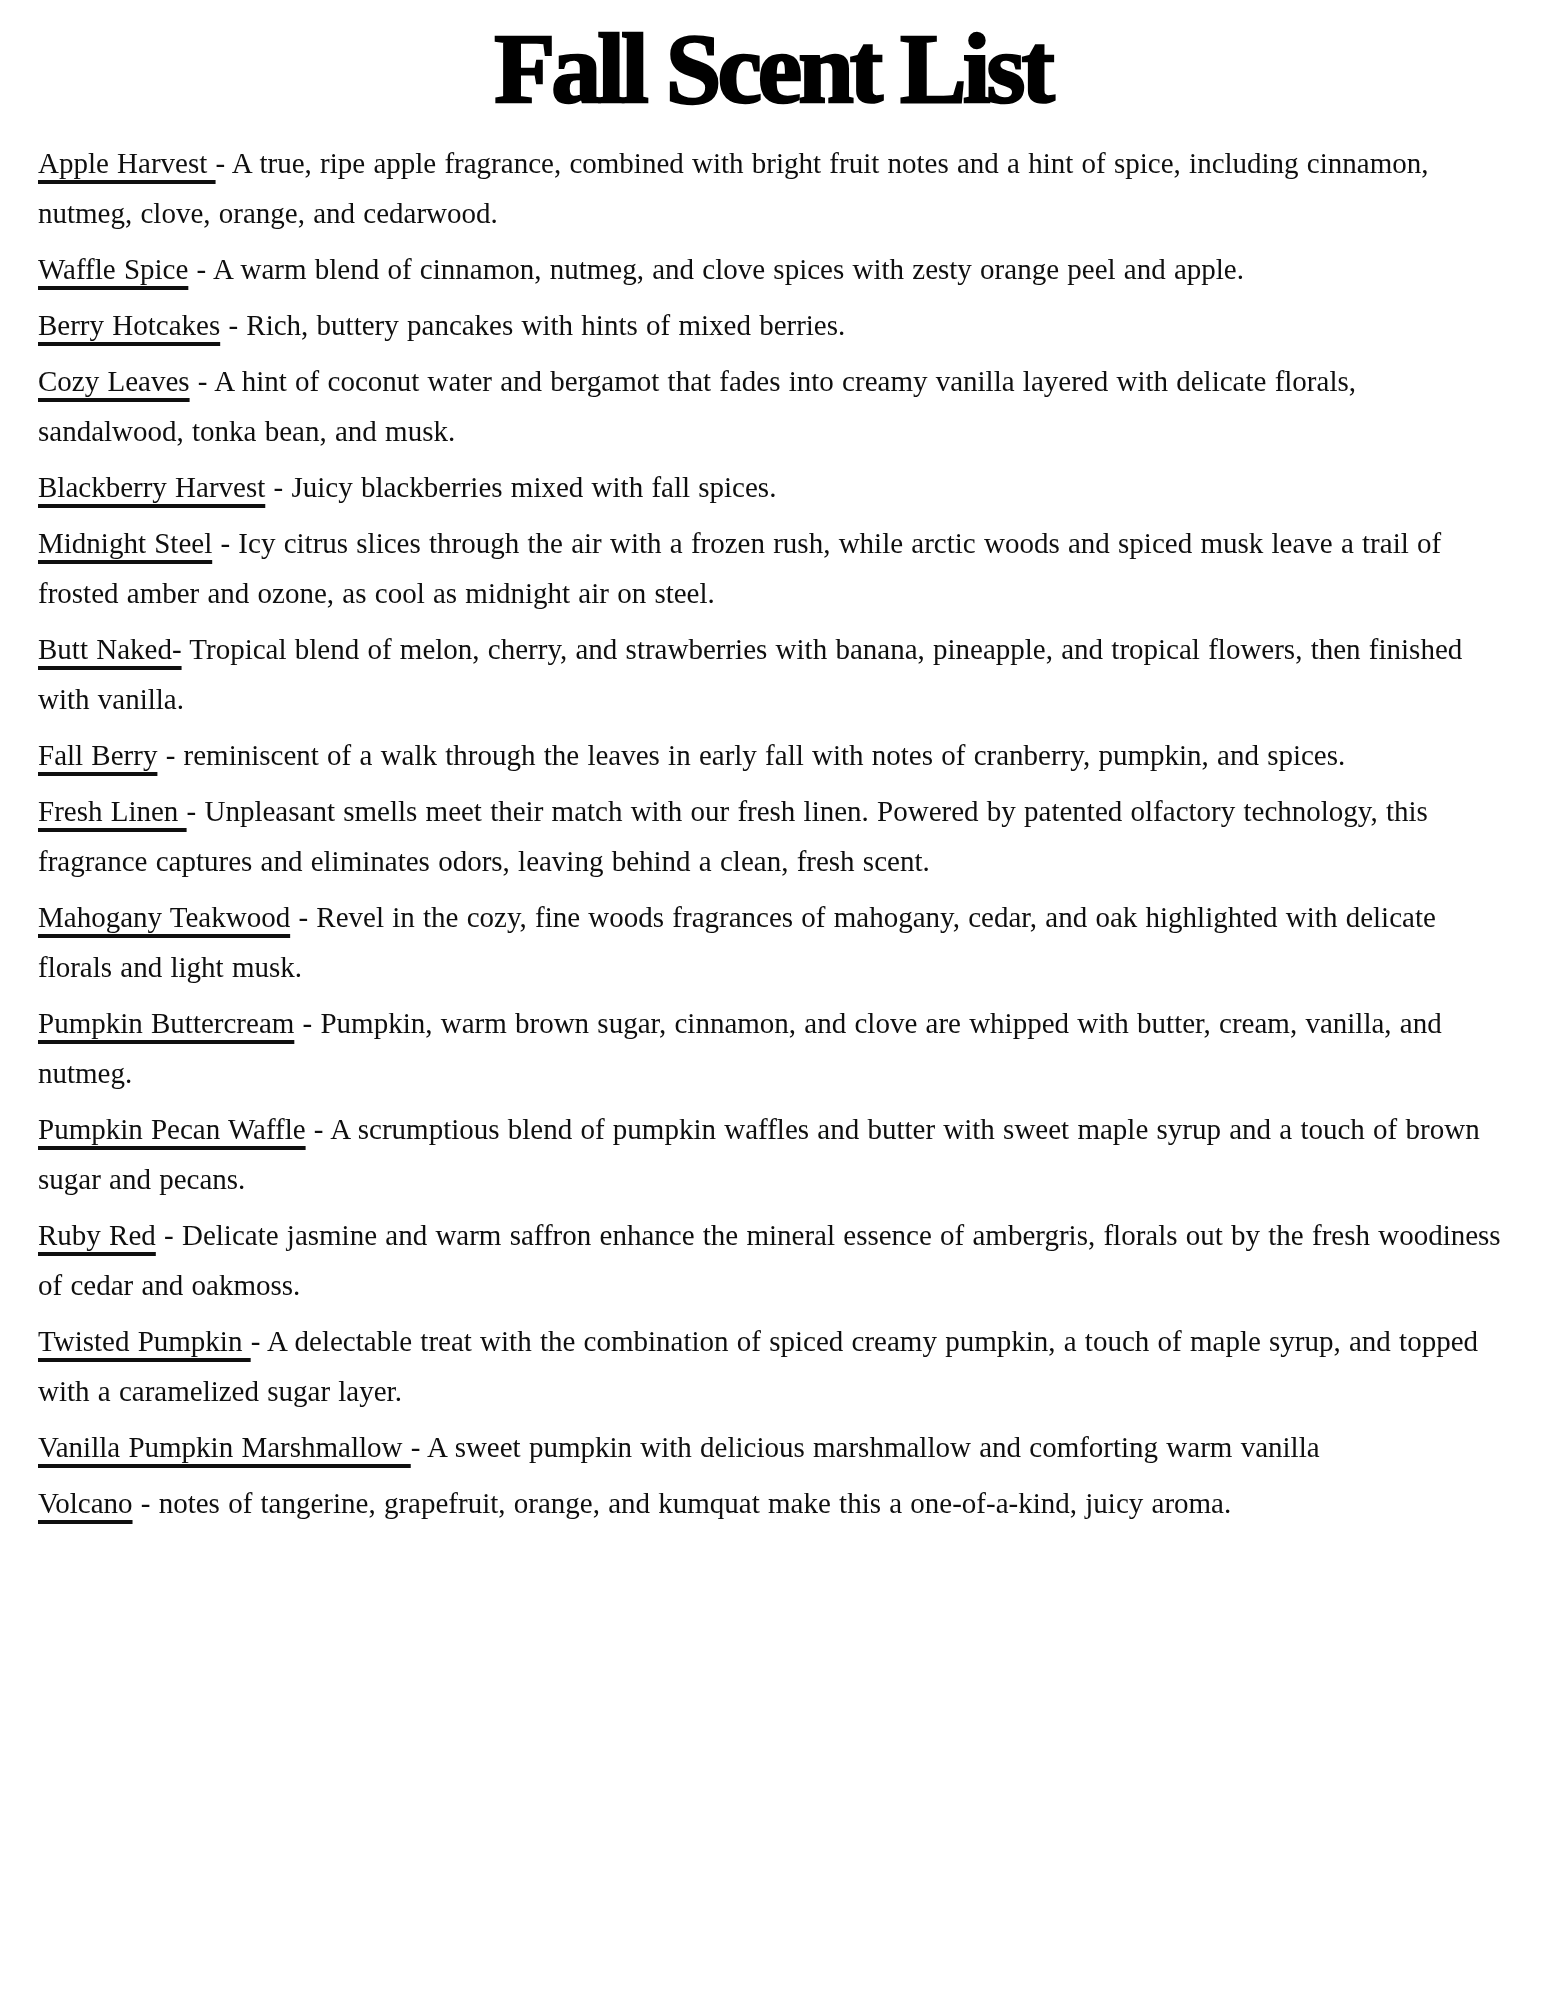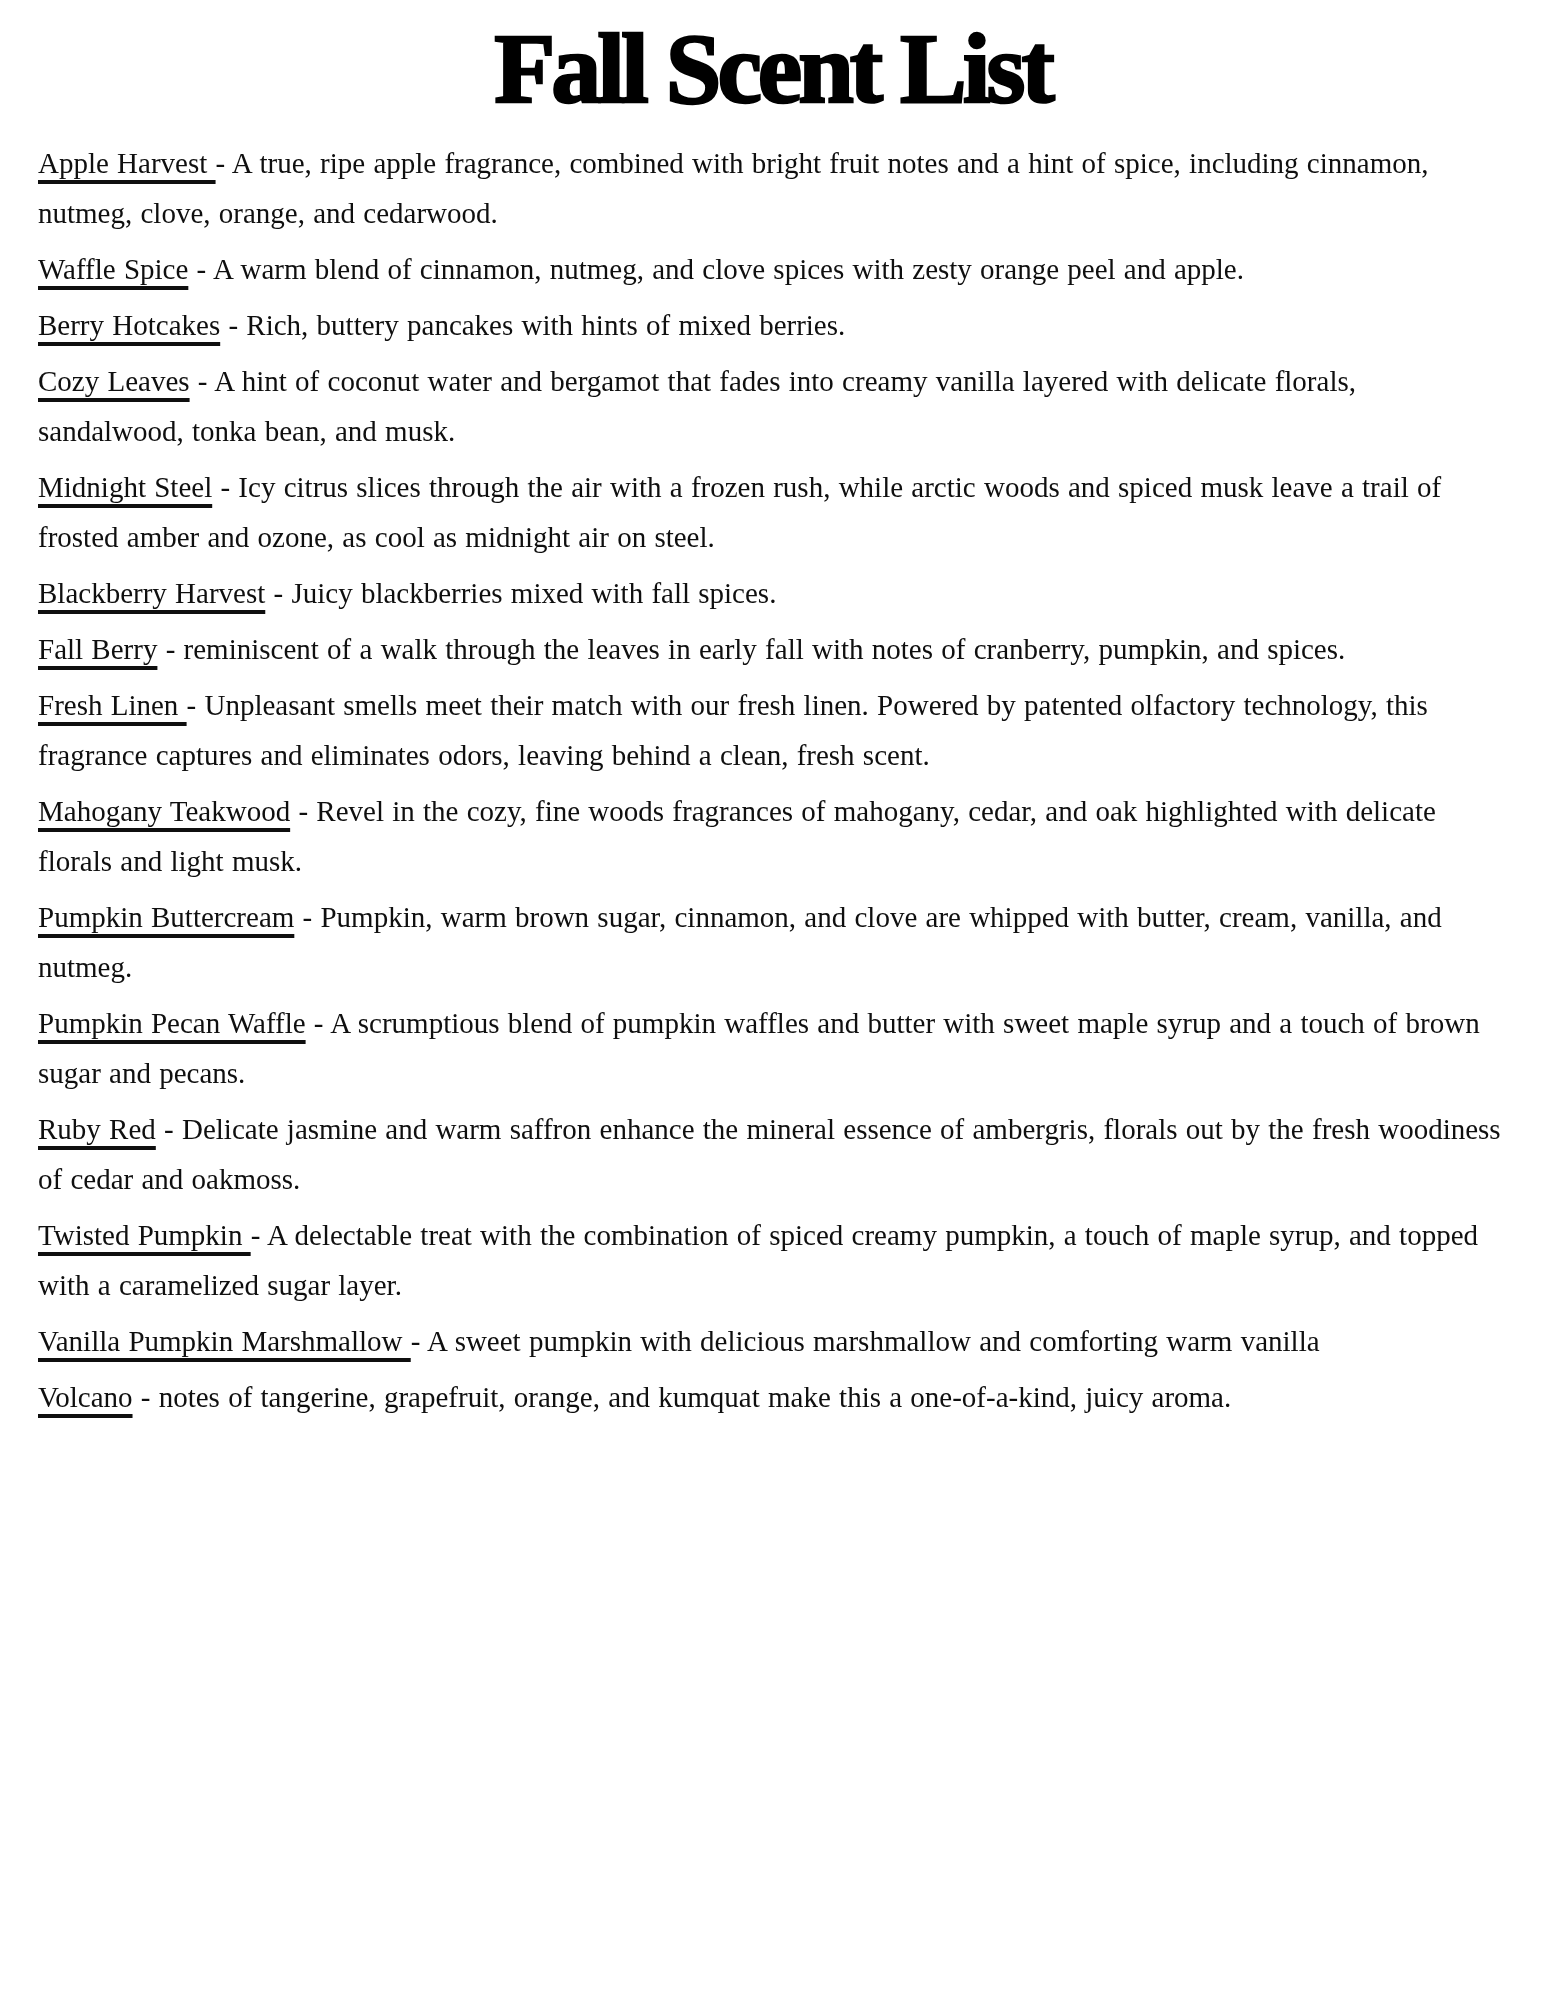"Midnight Steel - Icy citrus" p.entry { order: before "Blackberry Harvest - Juicy blackberries" -> after "Blackberry Harvest - Juicy blackberries" }
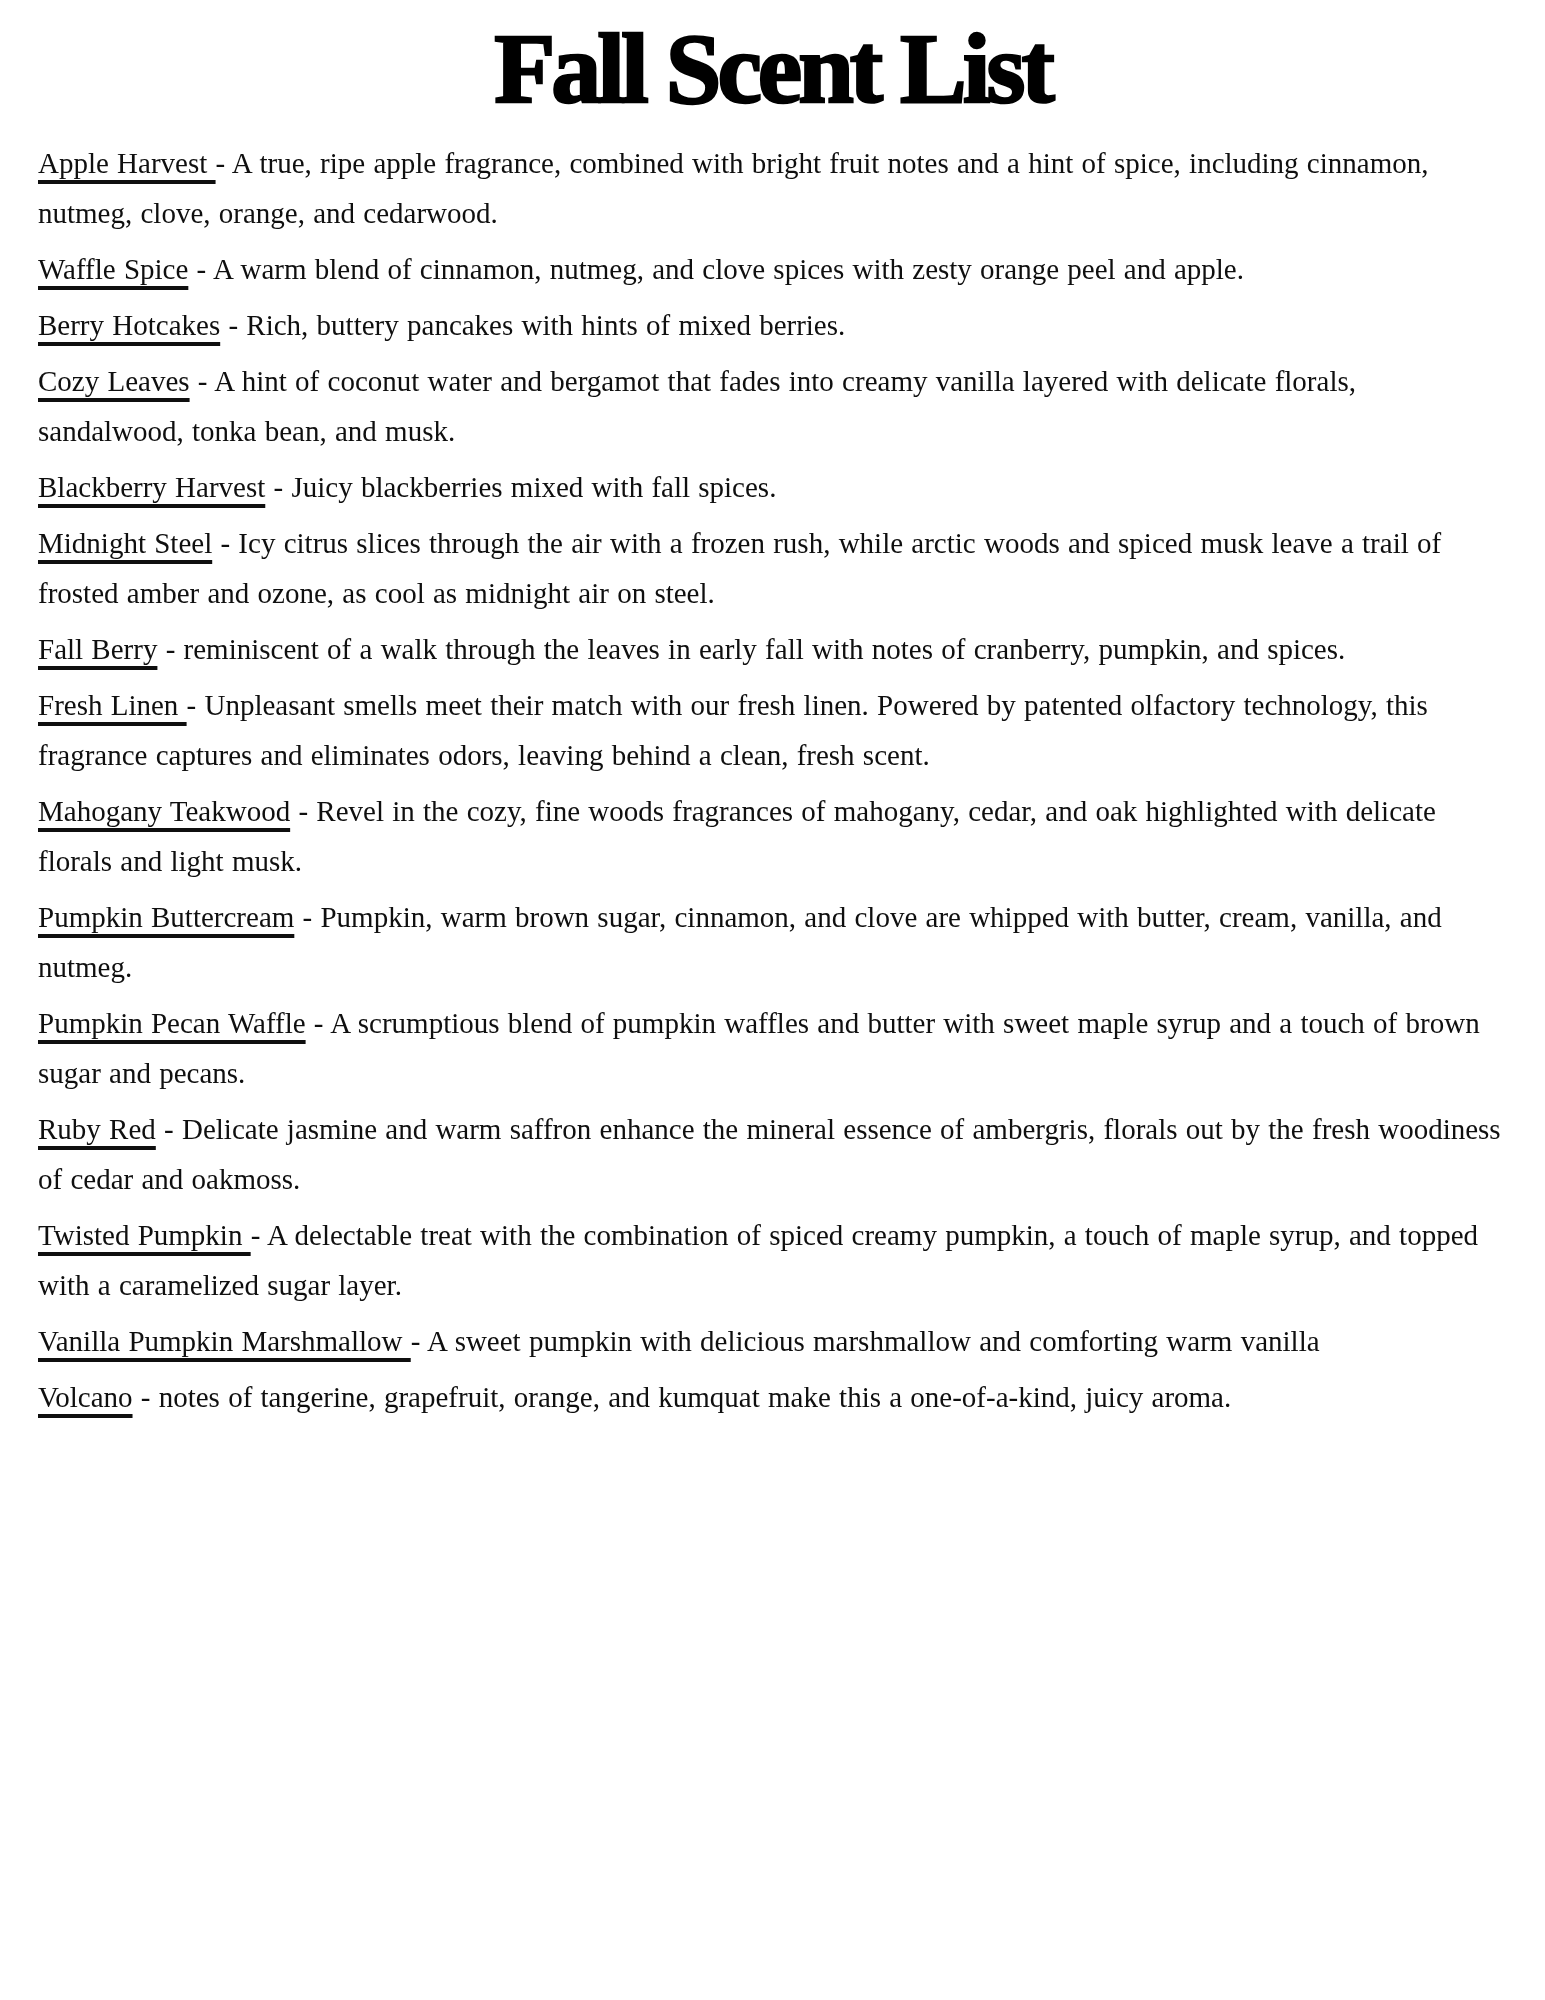"Butt Naked- Tropical blend of" p.entry { html: none -> <p><span>Butt Naked-</span><span> Tropical blend of melon, cherry, and strawberries with banana, pineapple, and tropical flowers, then finished with vanilla.</span></p> }
